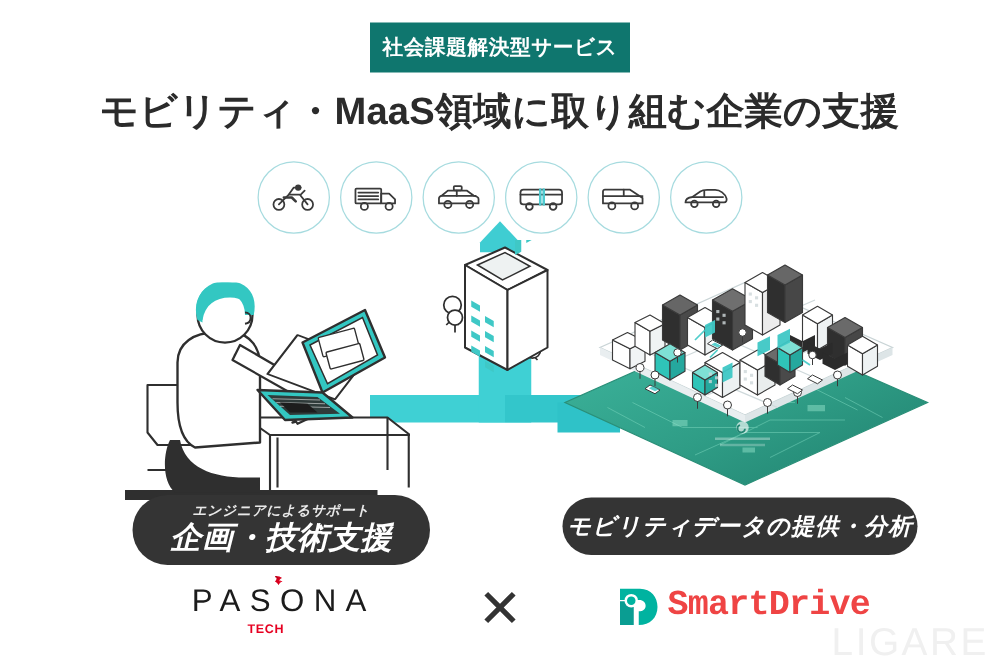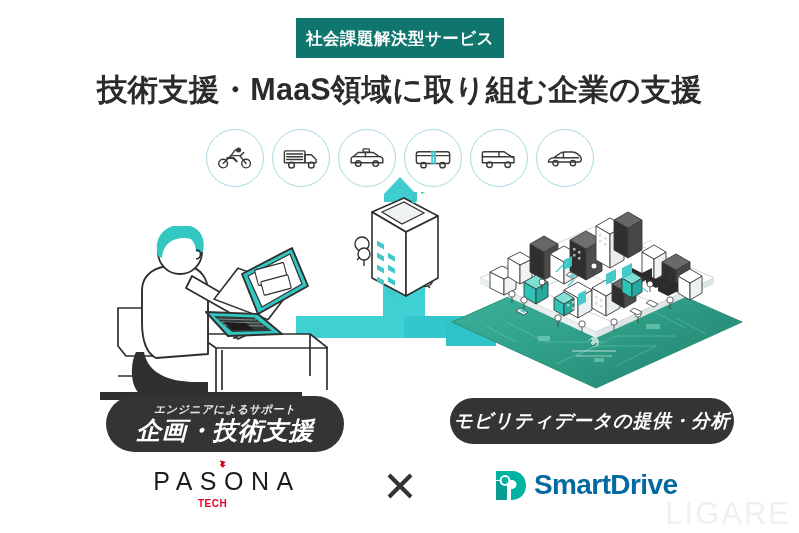"技術支援・MaaS領域に取り組む企業の支援" div.headline { text: 技術支援 -> モビリティ }
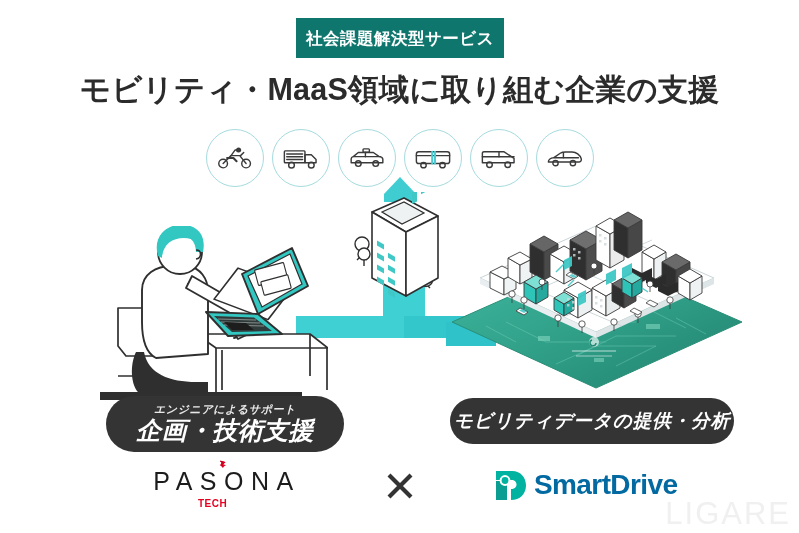"SmartDrive" .sd-word { color: #0369a1 -> #ef4444; font-family: none -> Liberation Mono, monospace }
